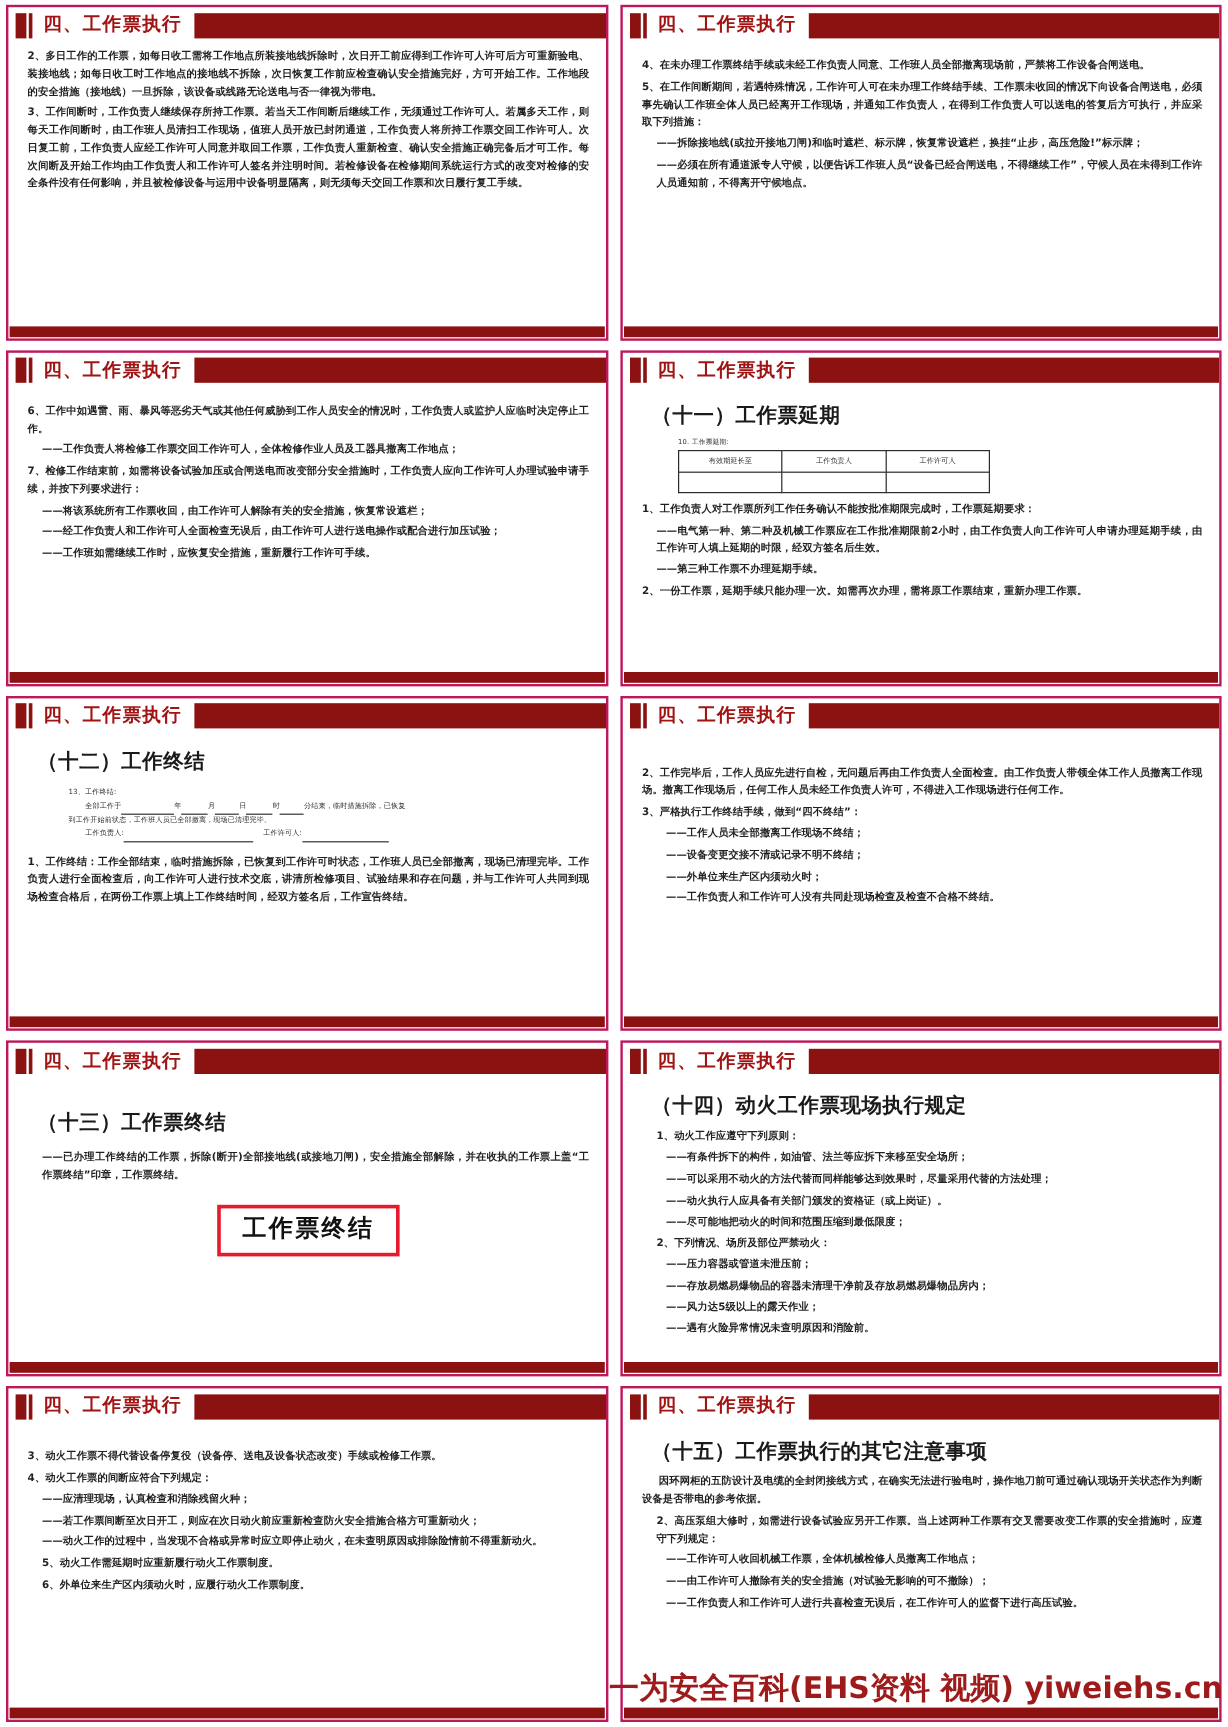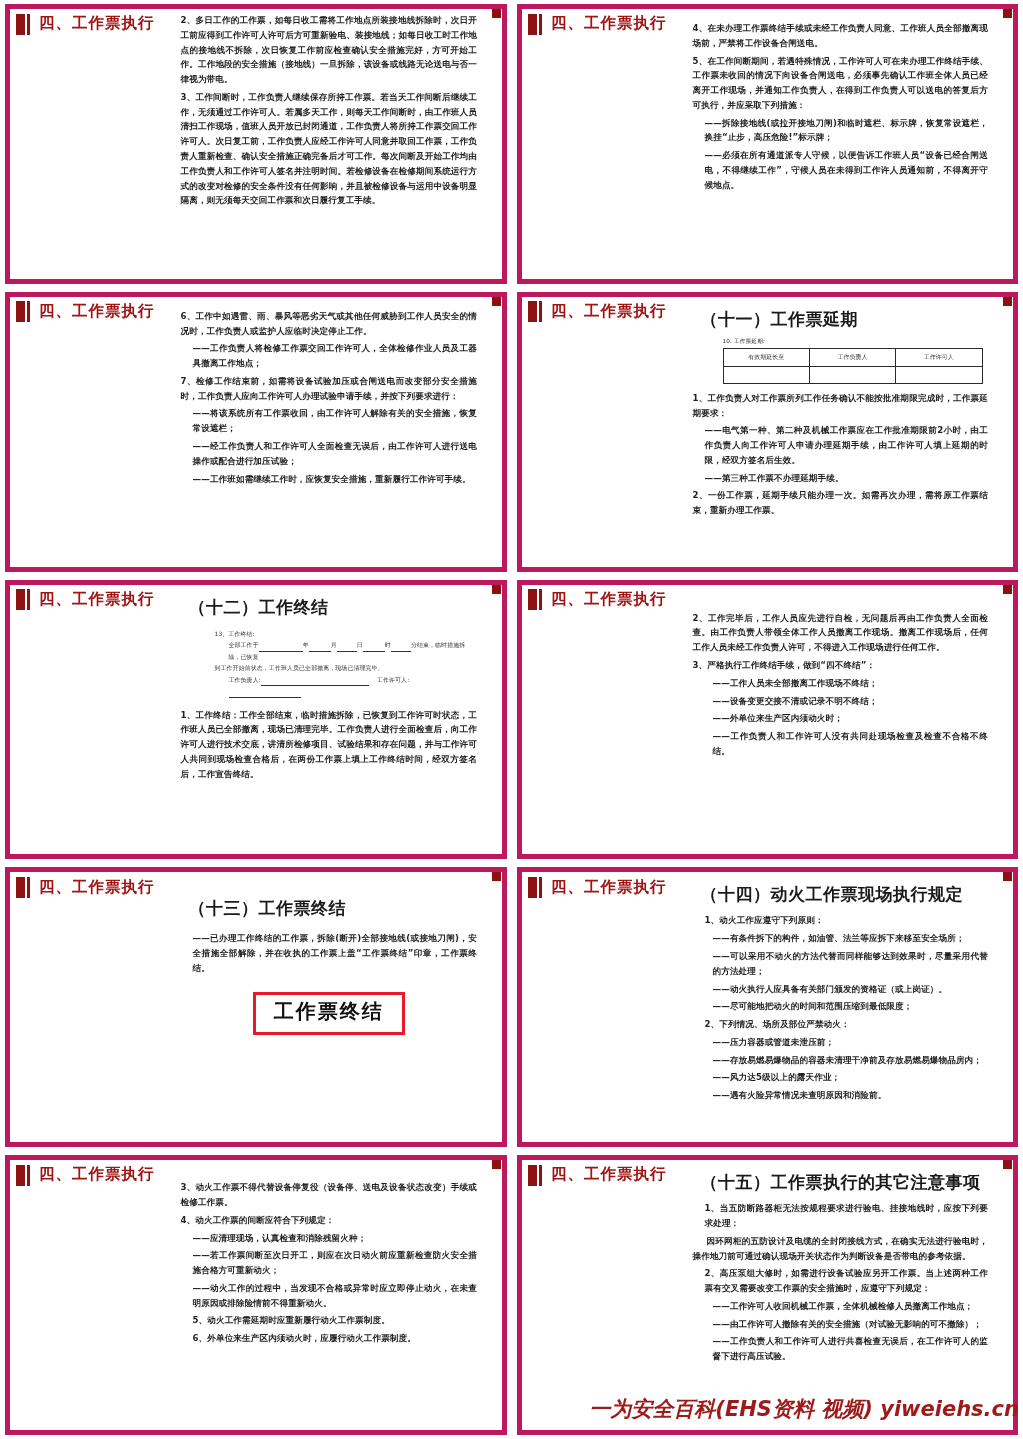"四、工作票执行" .slide { border: 5px solid #be185d -> 2px solid #be185d; flex-direction: row -> column }
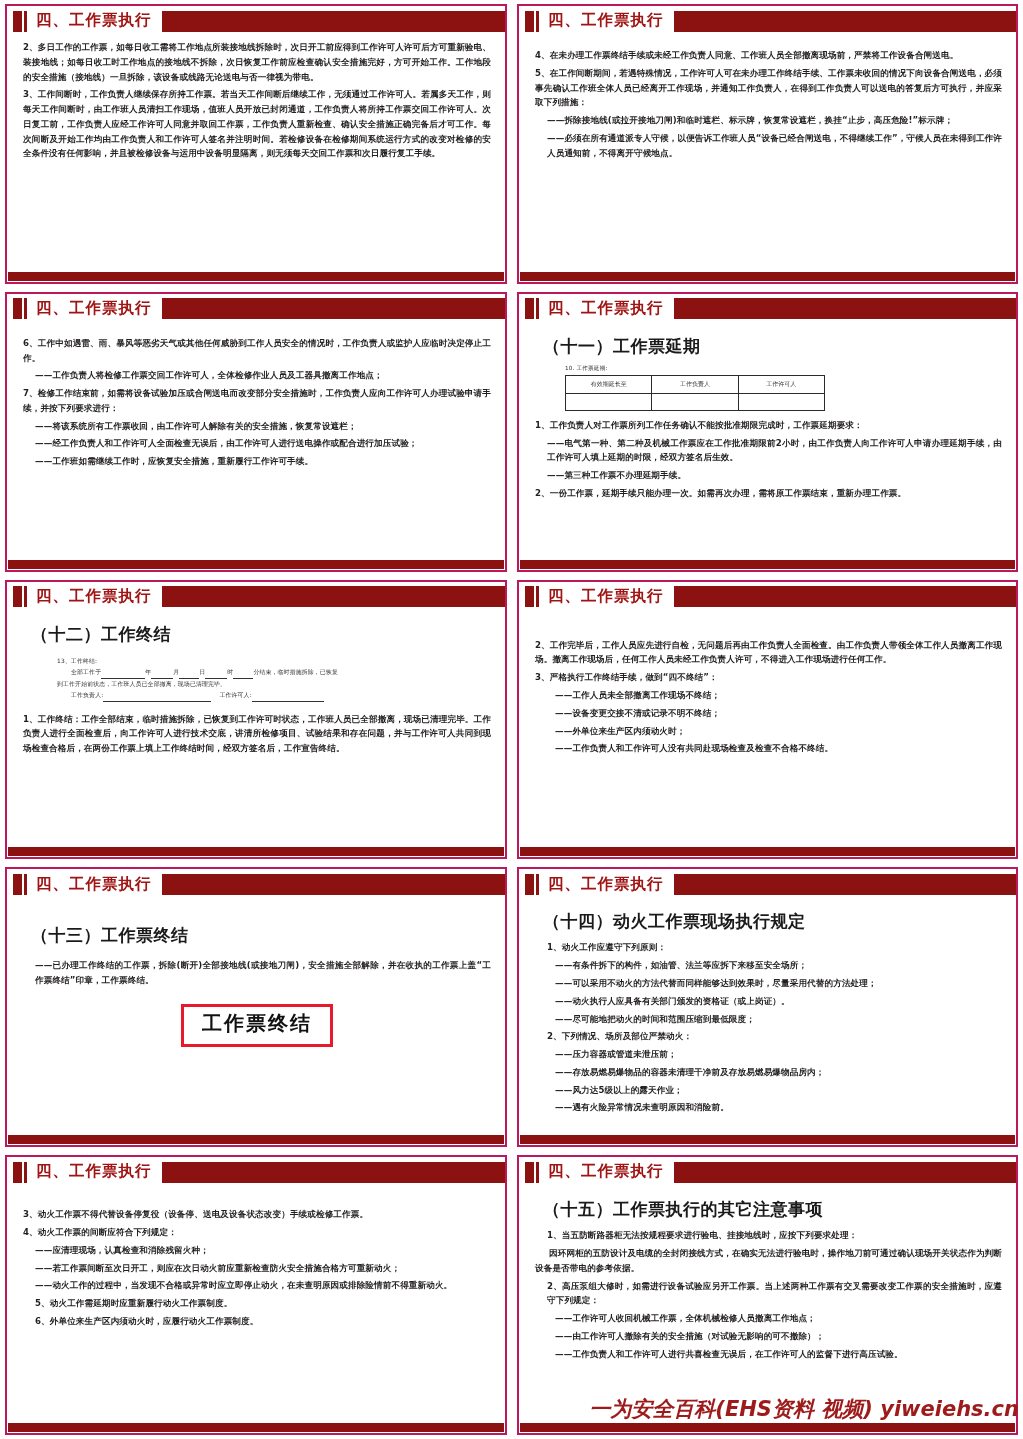"1、当五防断路器柜无法按规程要求进行验电、挂接地线时，应按下列要求处理：" p.para { html: <p>1、当五防断路器柜无法按规程要求进行验电、挂接地线时，应按下列要求处理：</p> -> none }
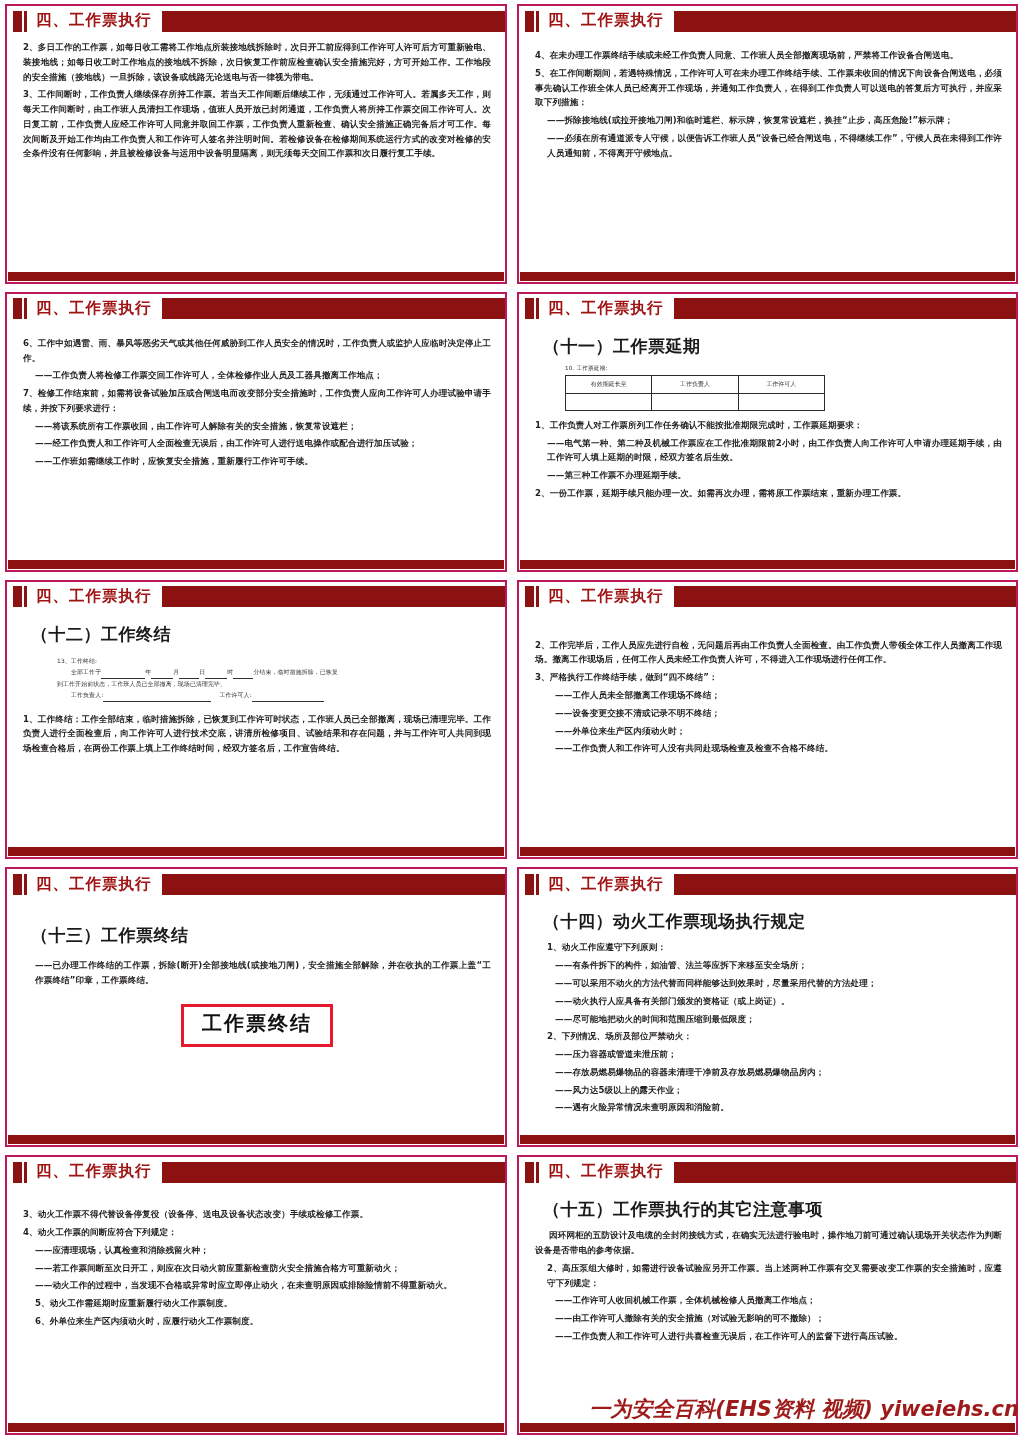"一为安全百科(EHS资料 视频) yiweiehs.cn" .watermark { font-size: 21px -> 25px; font-style: italic -> none }
